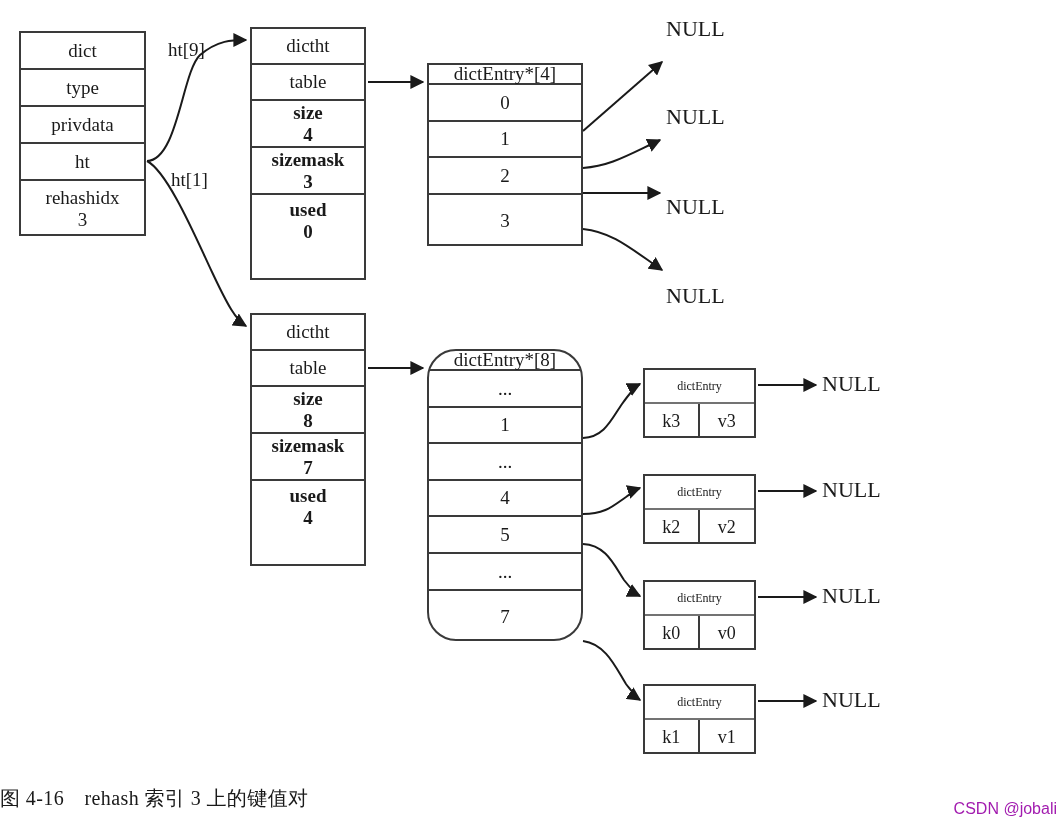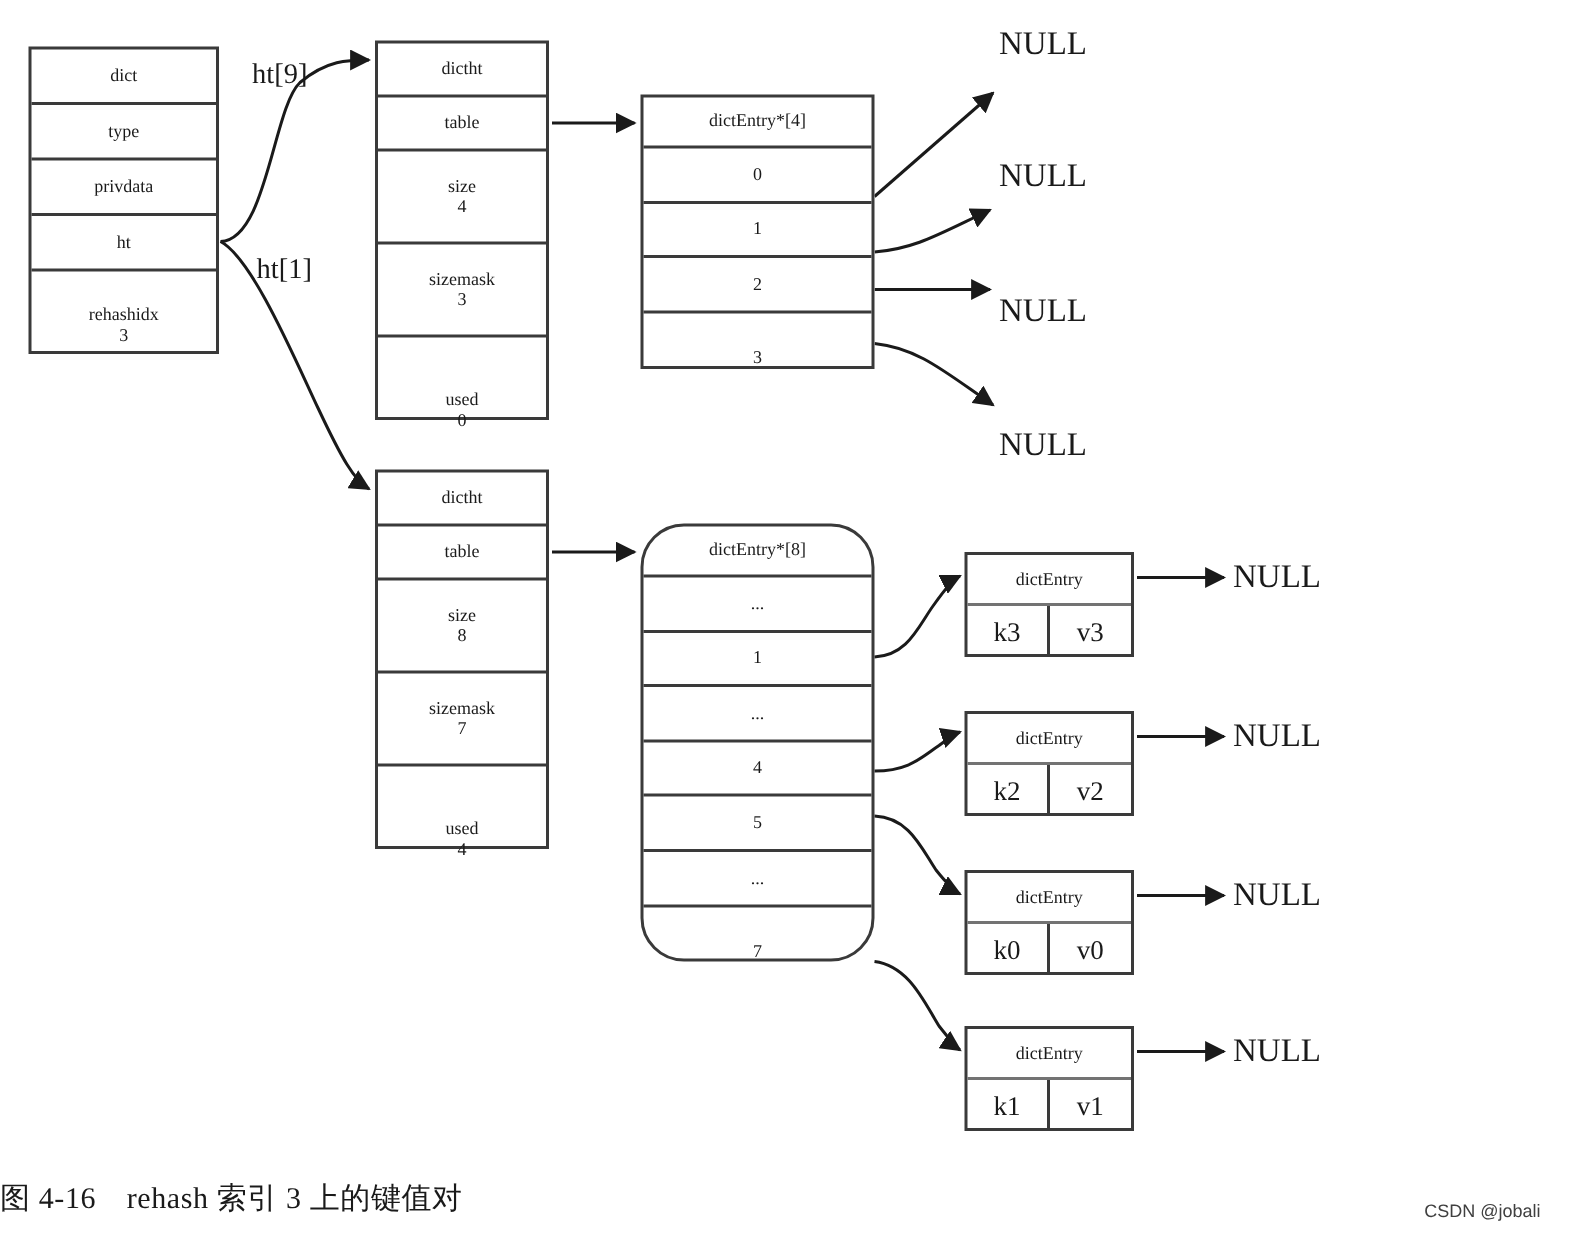"dict" .row { font-size: 12px -> 19px }
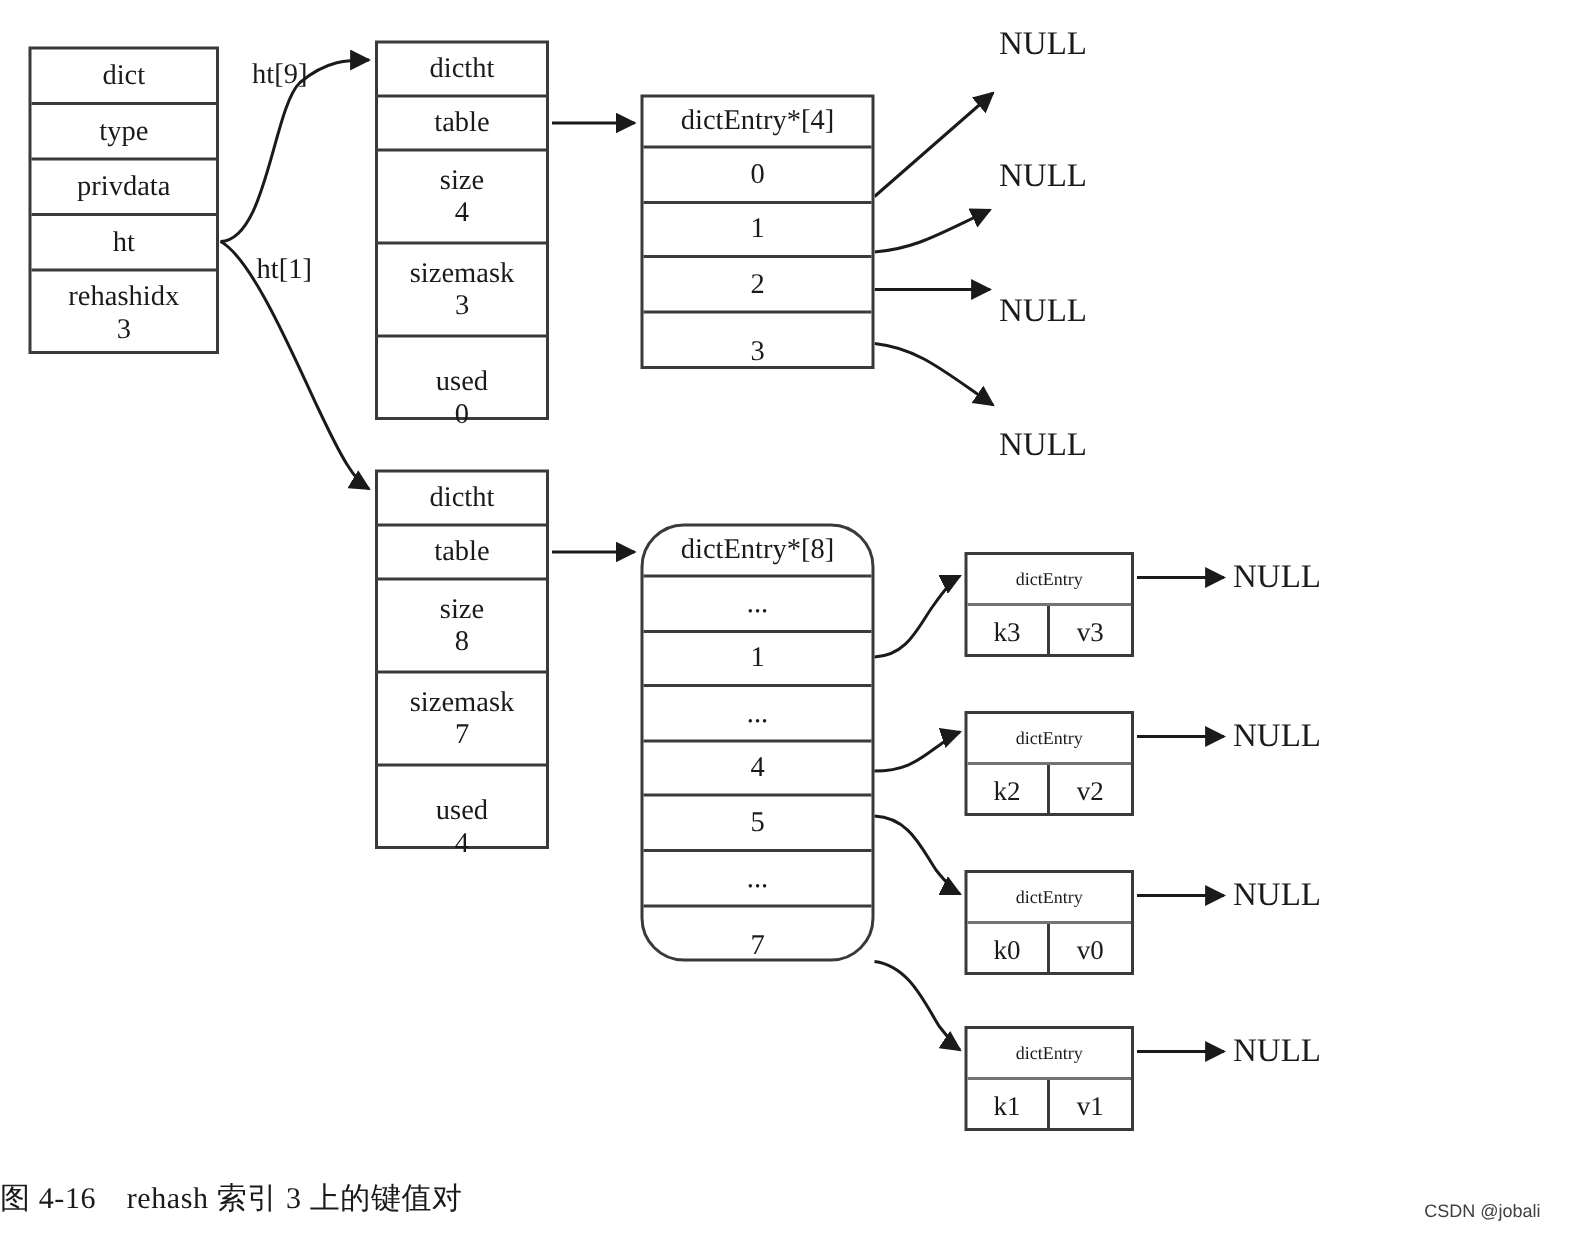"dictEntry*[4]" .tbl-box .row.hdr { height: 34px -> 20px }
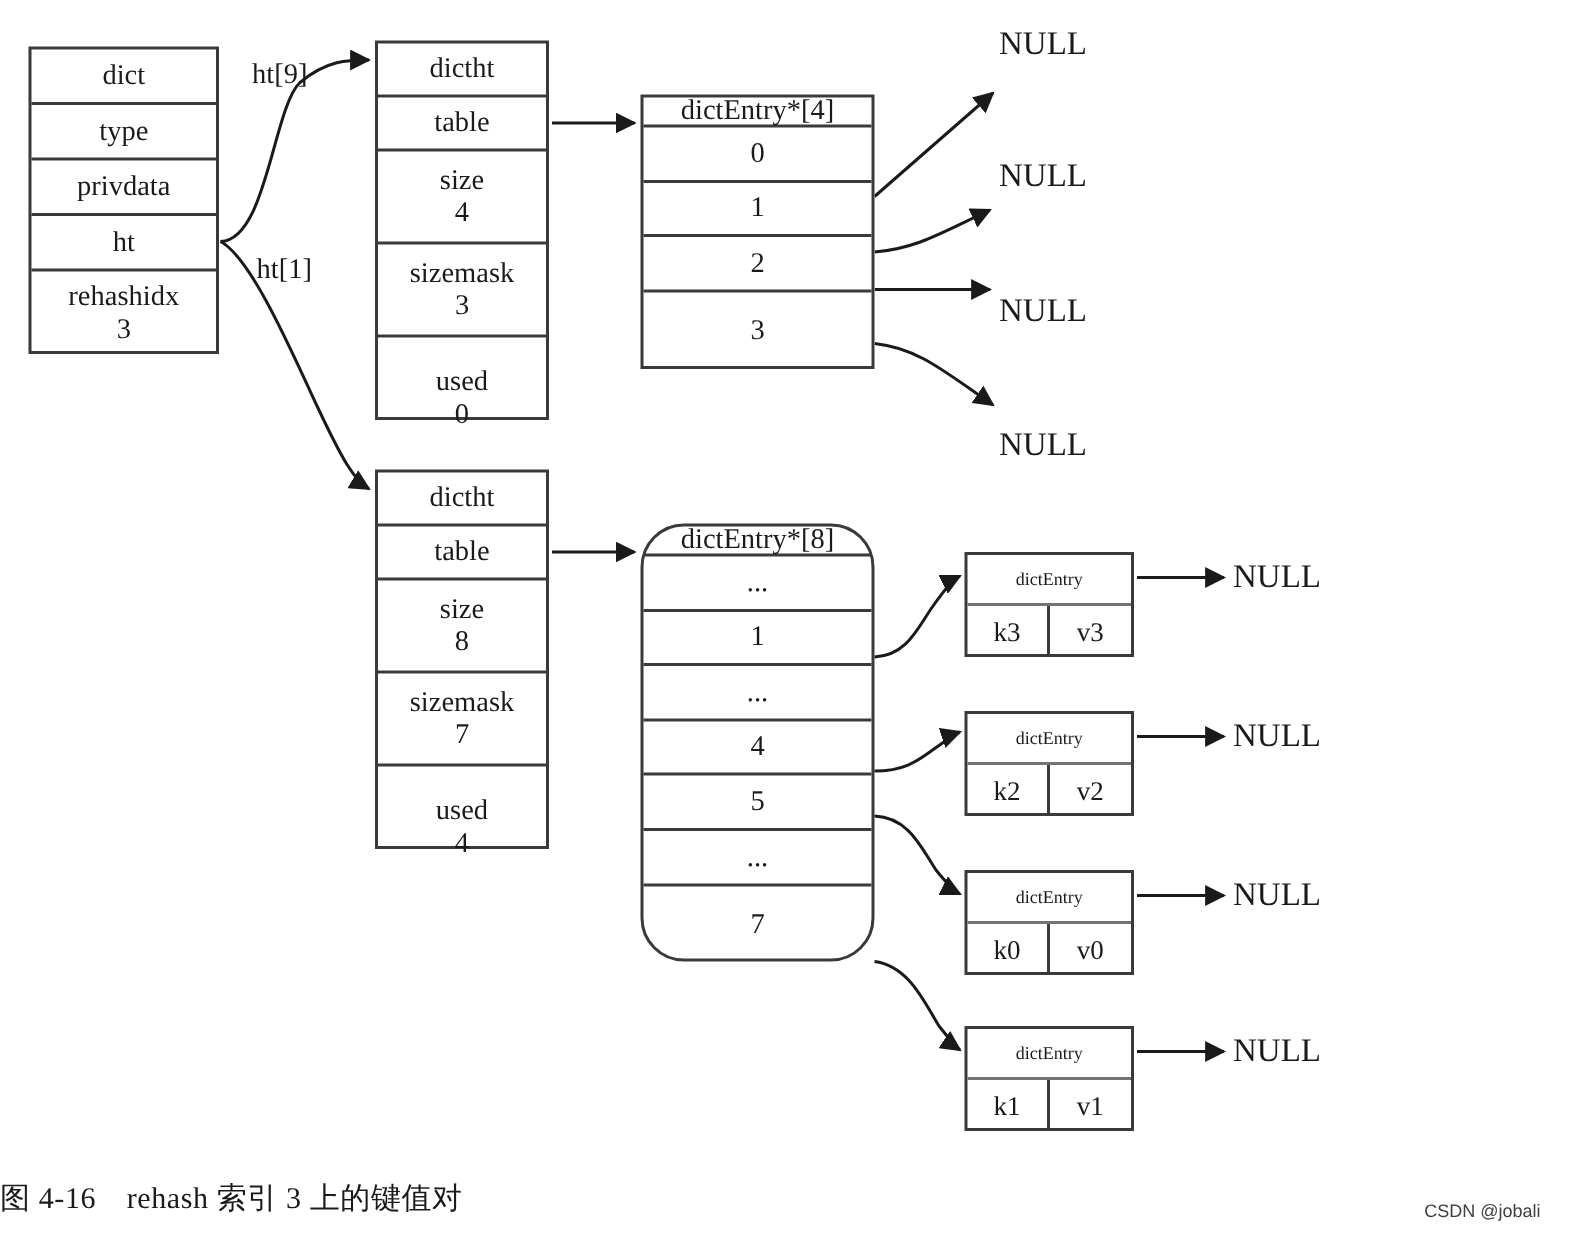"size" .dictht-box .row.tall { font-weight: none -> bold; height: 62px -> 47px }
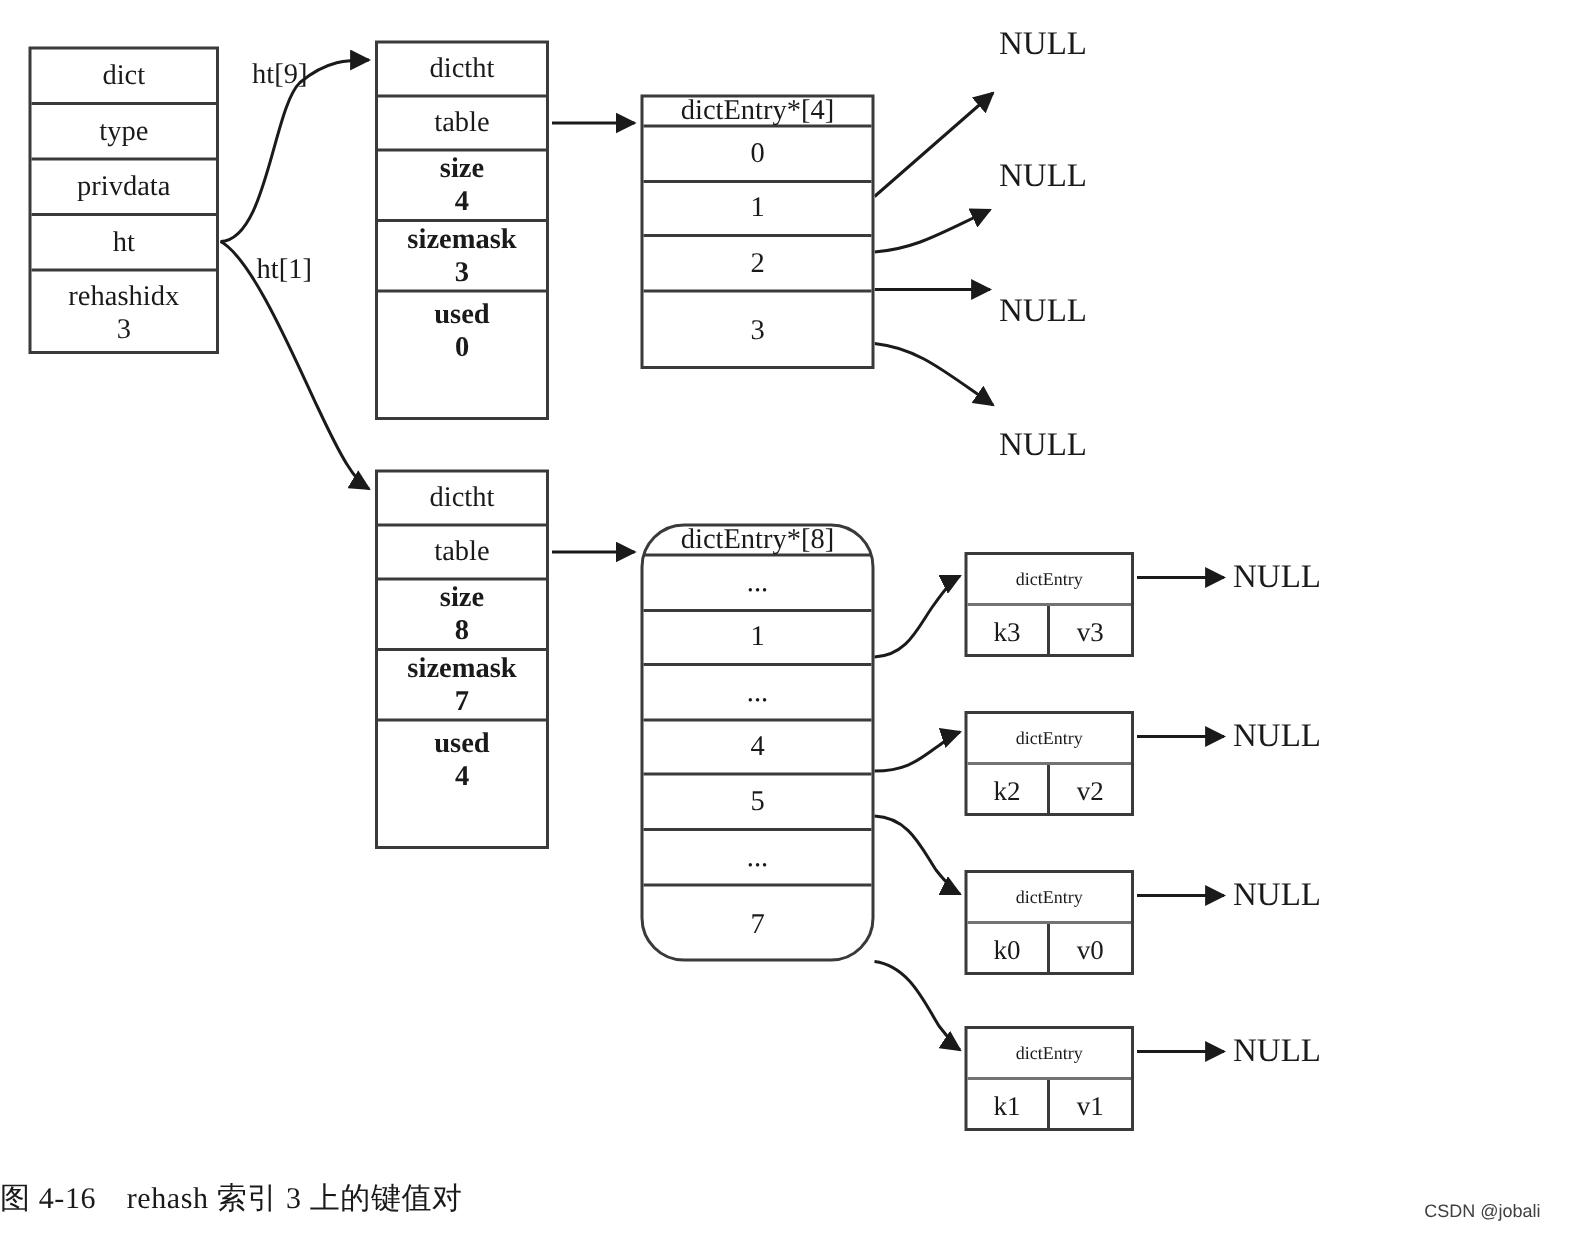"CSDN @jobali" .watermark { color: #404040 -> #a21caf; font-size: 12px -> 16px; right: 32px -> 2px }
